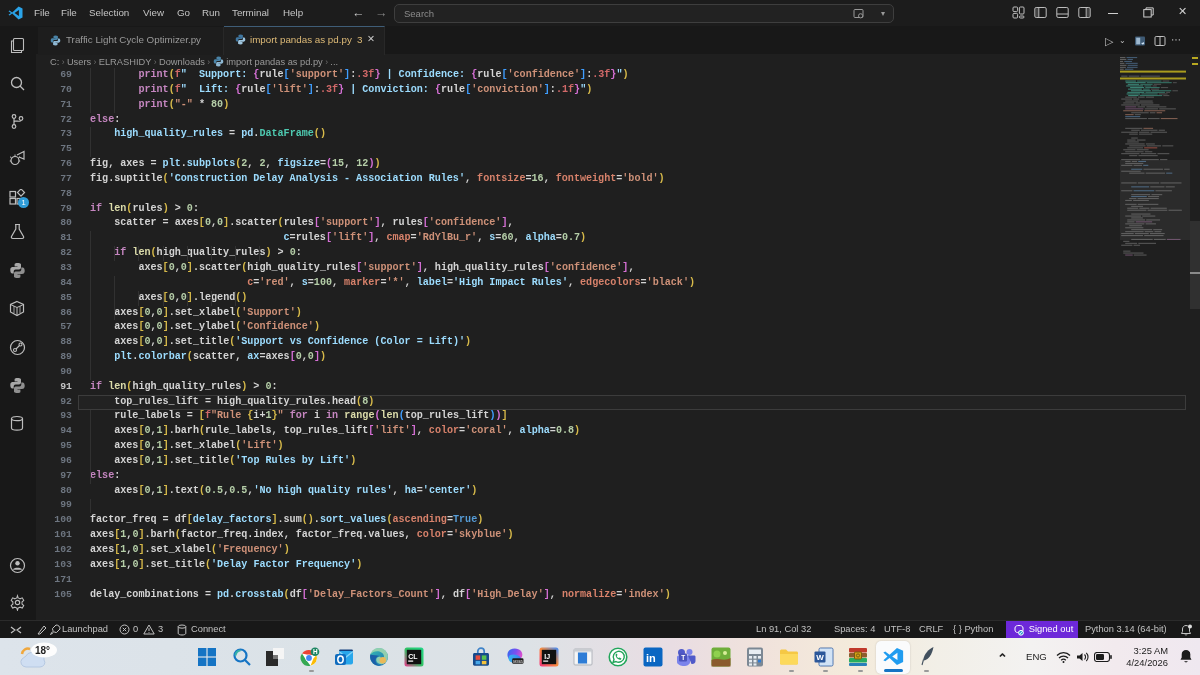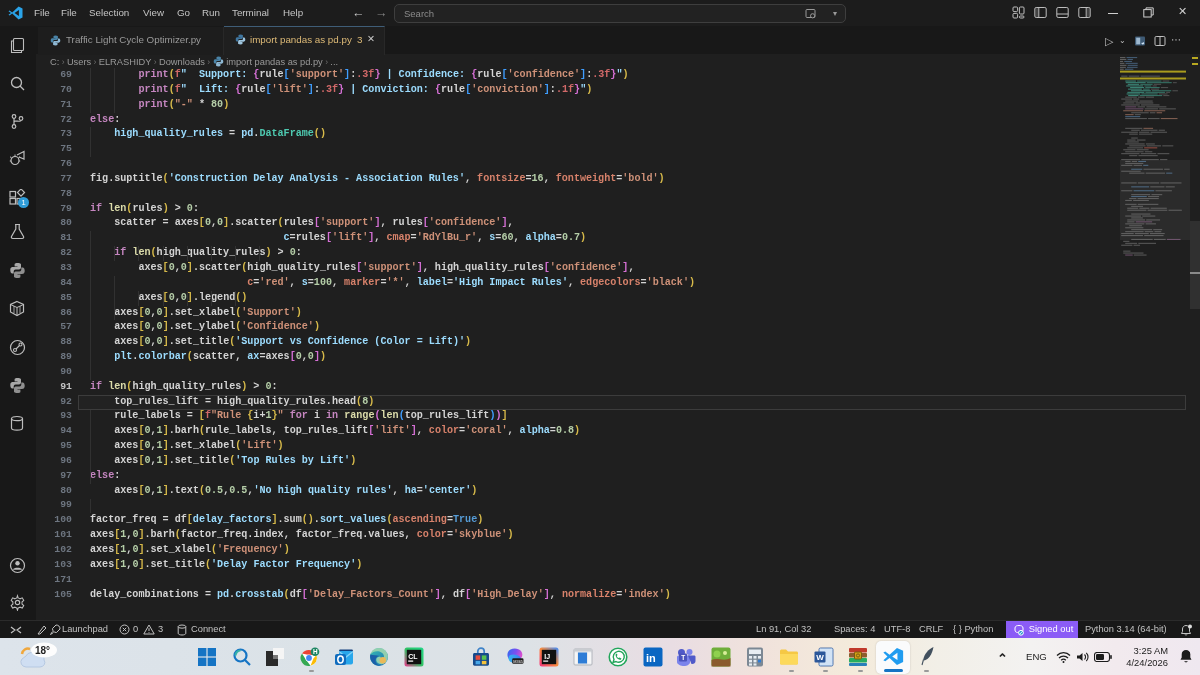"Search" #srch { width: 452px -> 500px }
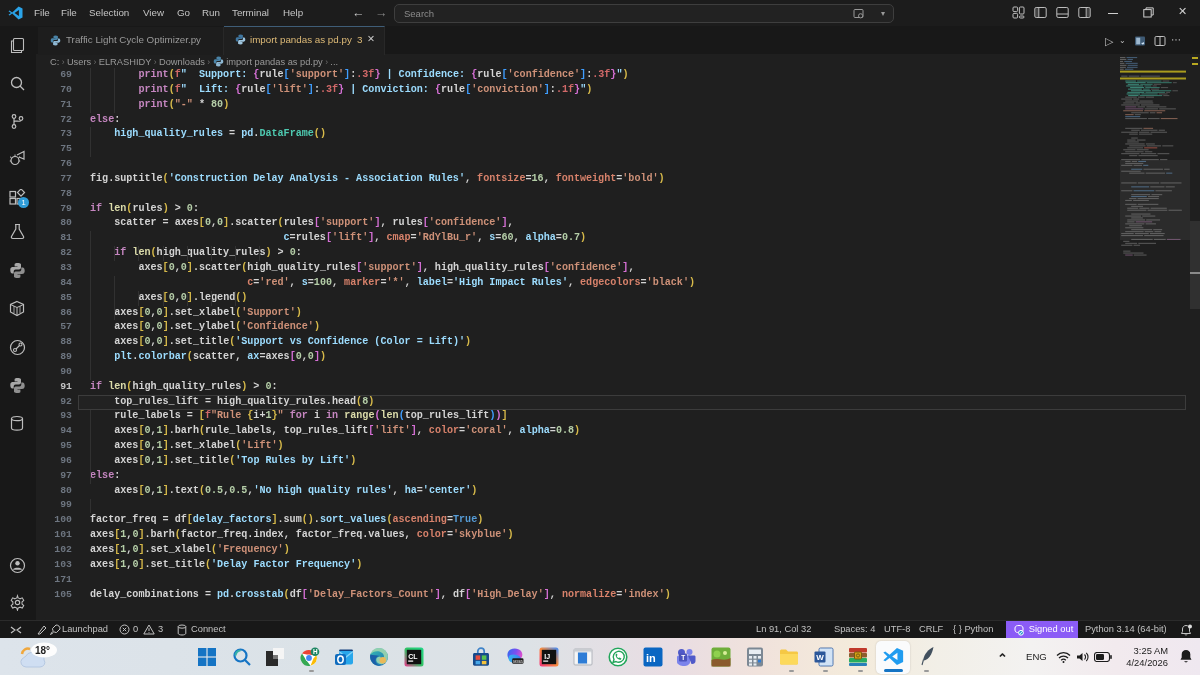"fig, axes = plt.subplots(2, 2," span.ct { html: none -> <span>fig, axes = <span>plt</span>.<span>subplots</span><span>(</span><span>2</span>, <span>2</span>, <span>figsize</span>=<span>(</span><span>15</span>, <span>12</span><span>)</span><span>)</span></span> }
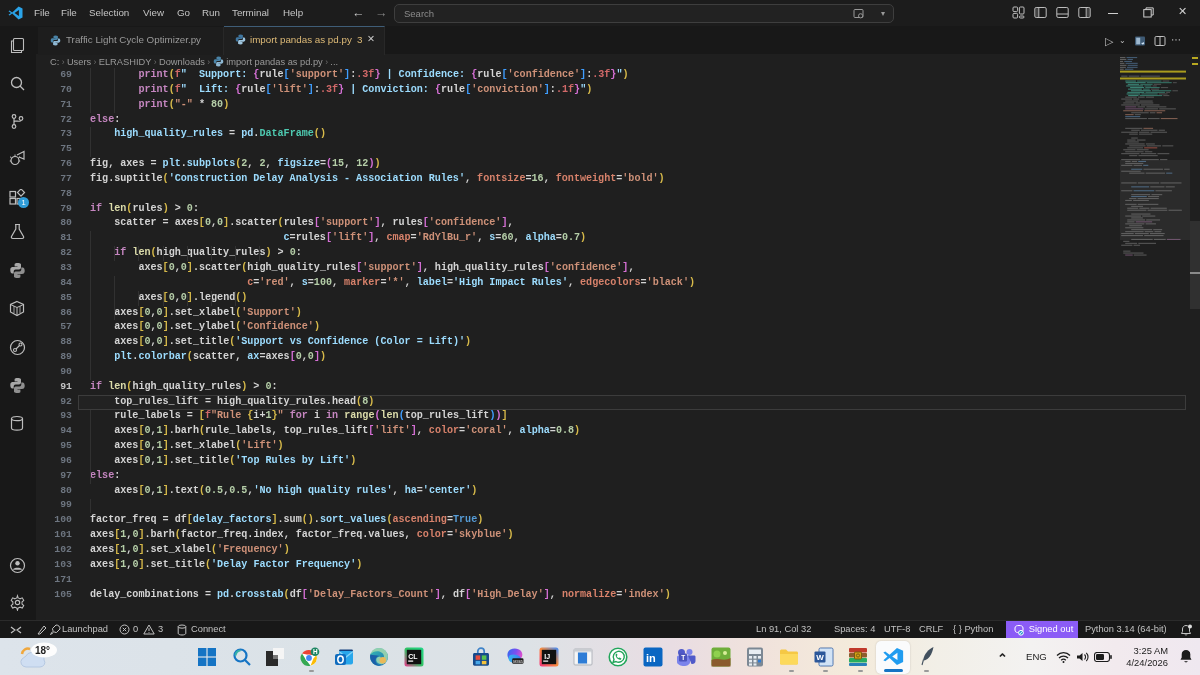"Signed out" span.abs { background: #8b5cf6 -> #6d28d9 }
